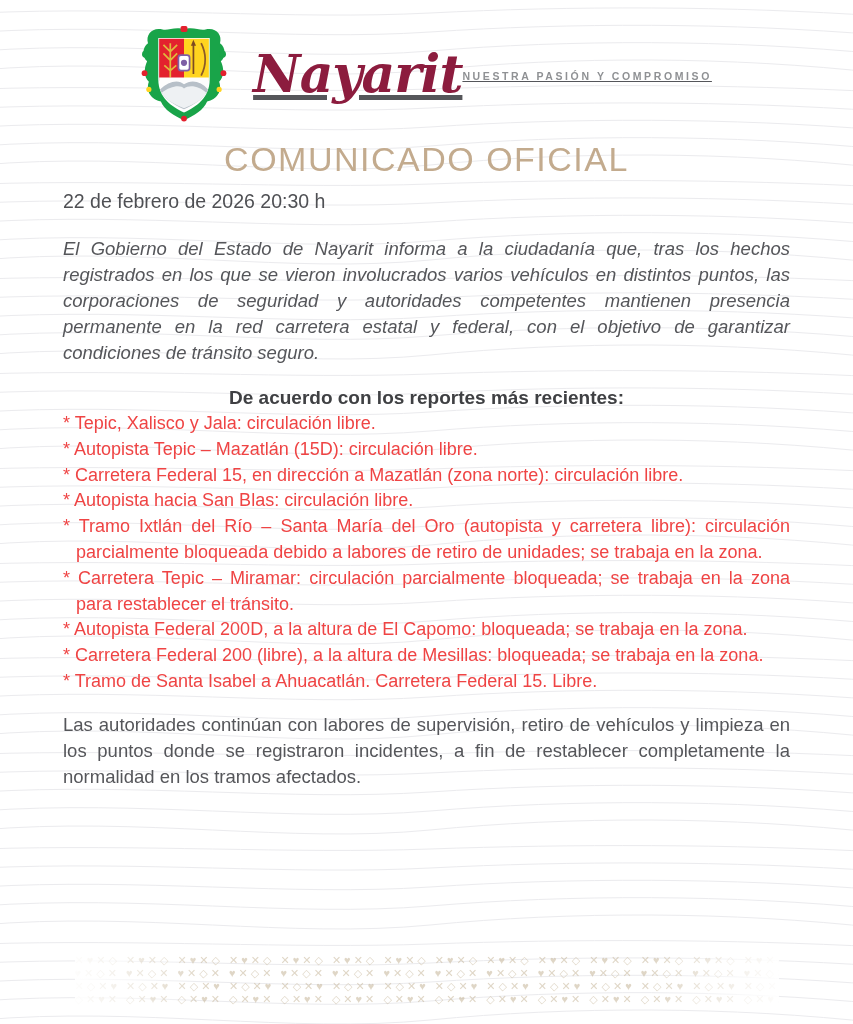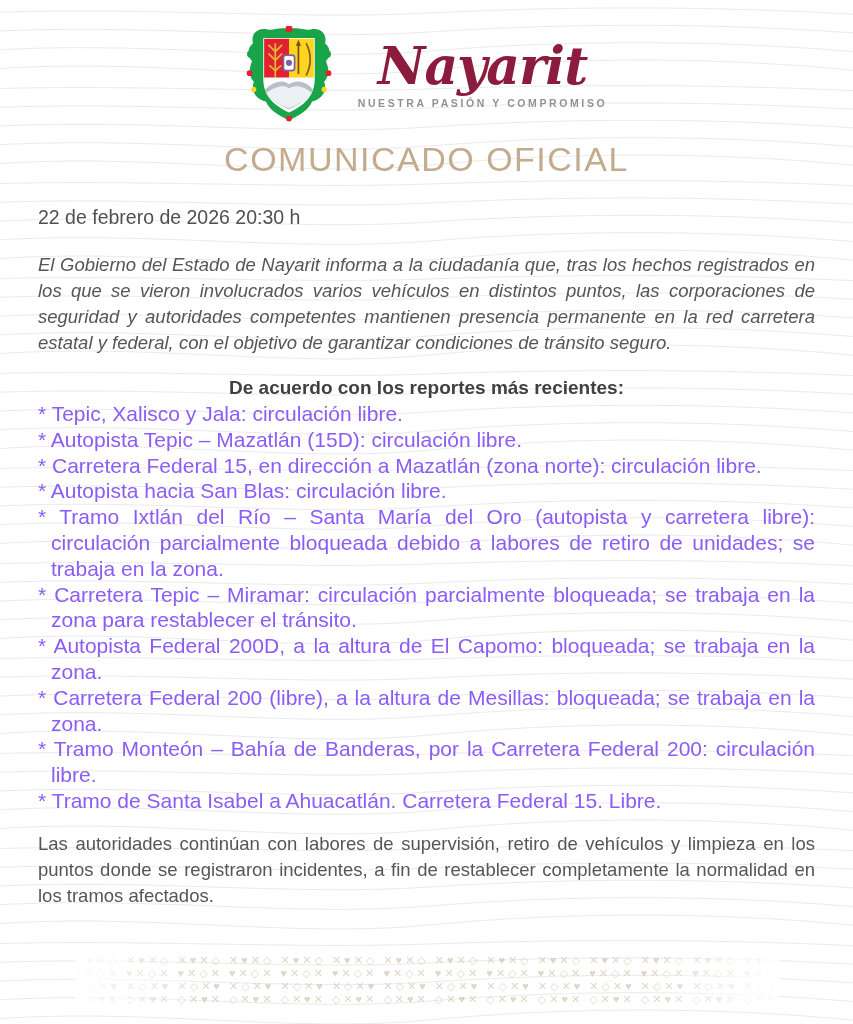"Nayarit" .logo-text { flex-direction: column -> row; text-decoration: none -> underline }
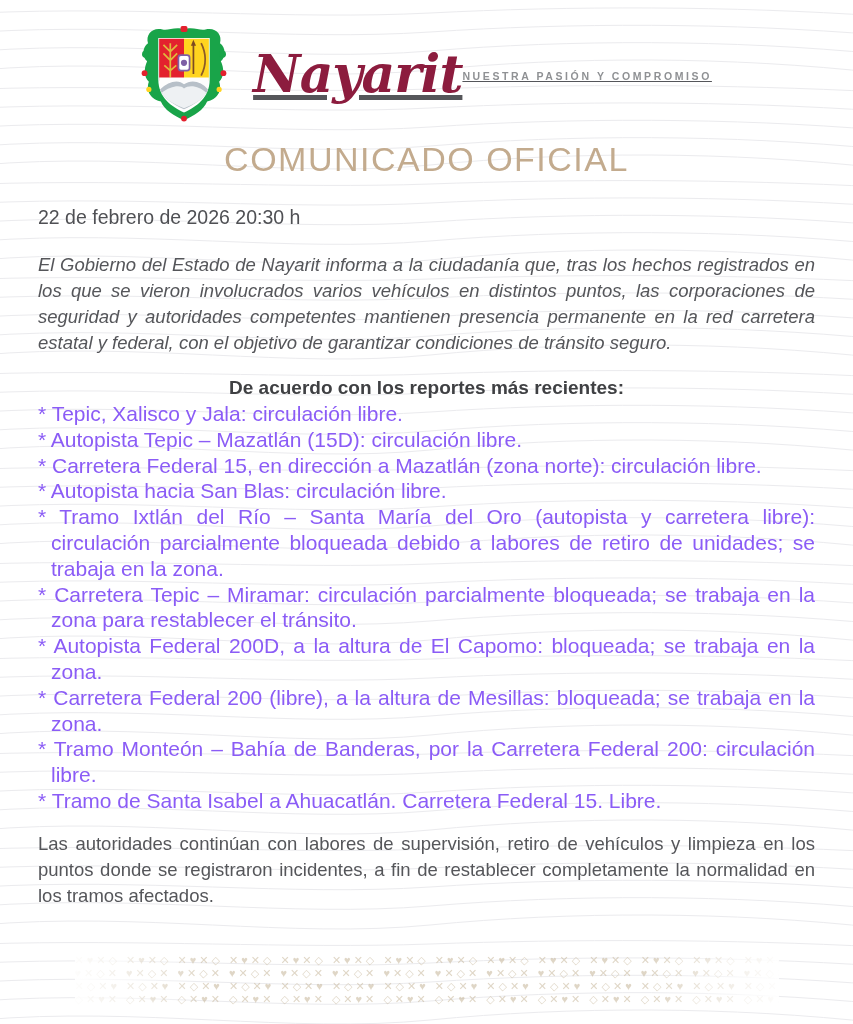"22 de febrero de 2026" .content { margin-top: 27px -> 11px; padding: 0 38px -> 0 63px }
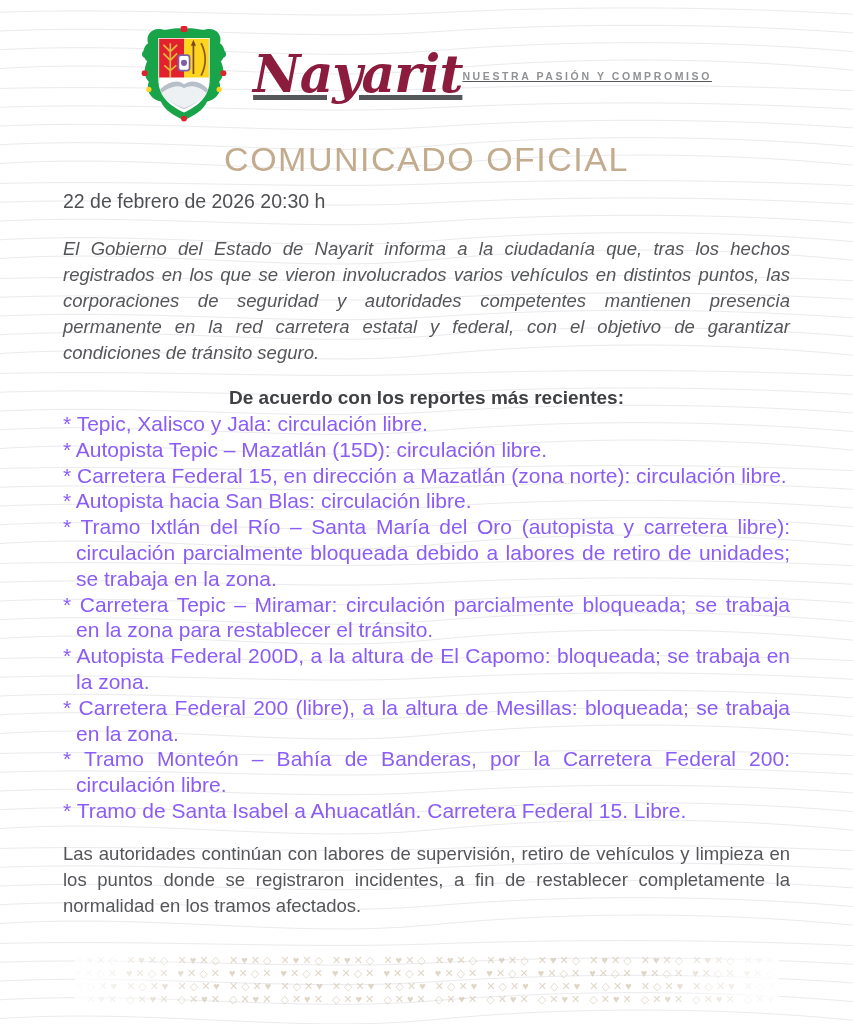"* Tepic, Xalisco y Jala:" .reports li { color: #8b5cf6 -> #ef4444; font-size: 21px -> 18px }
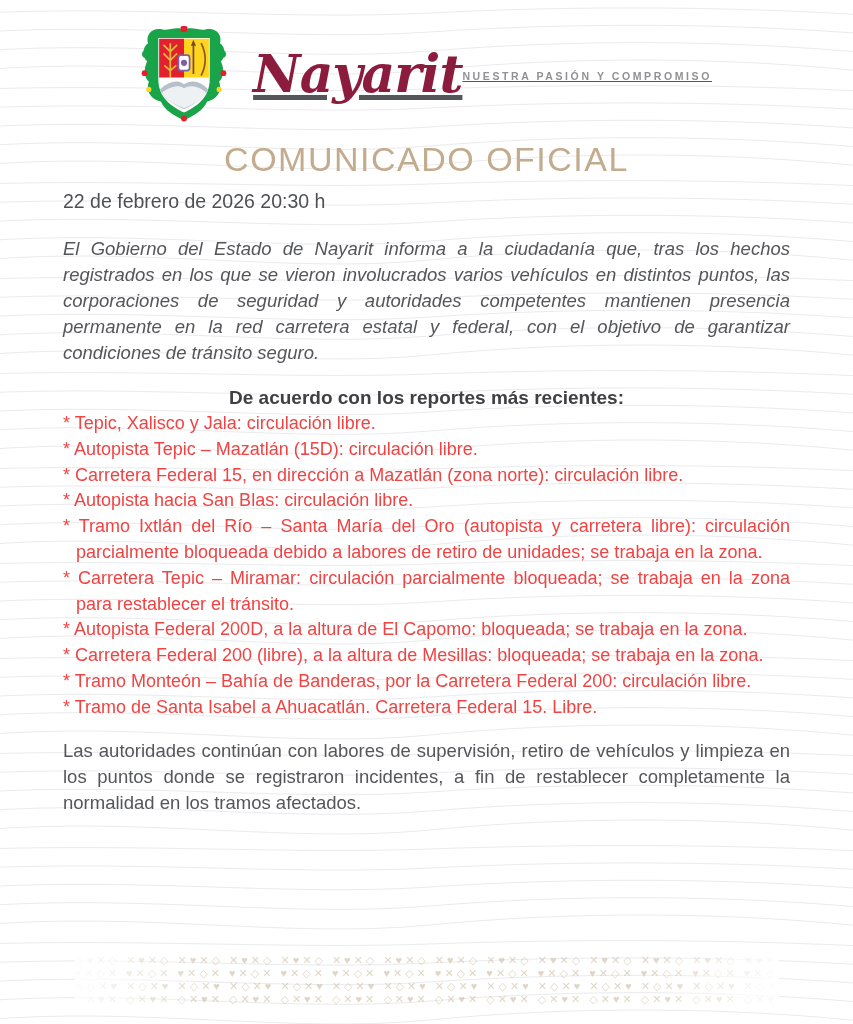"* Tramo Monteón – Bahía" li { html: <li>* Tramo Monteón – Bahía de Banderas, por la Carretera Federal 200: circulación libre.</li> -> none }
